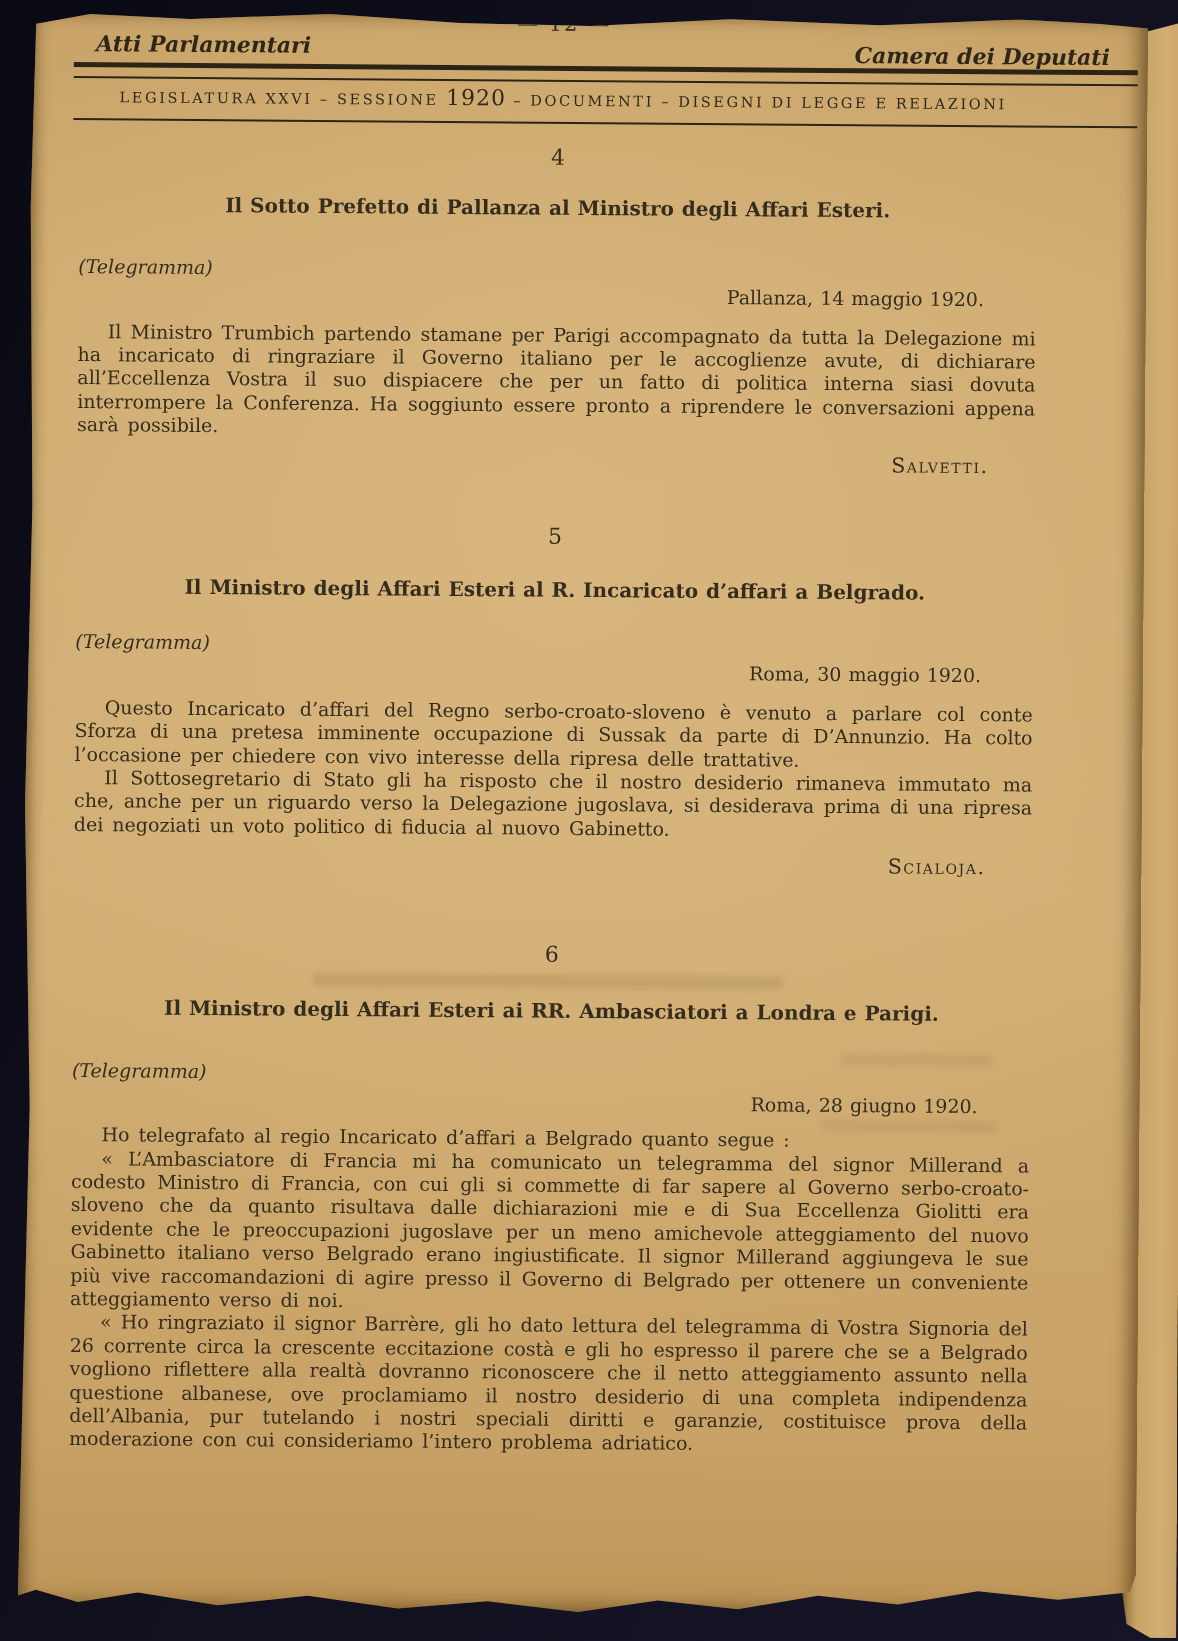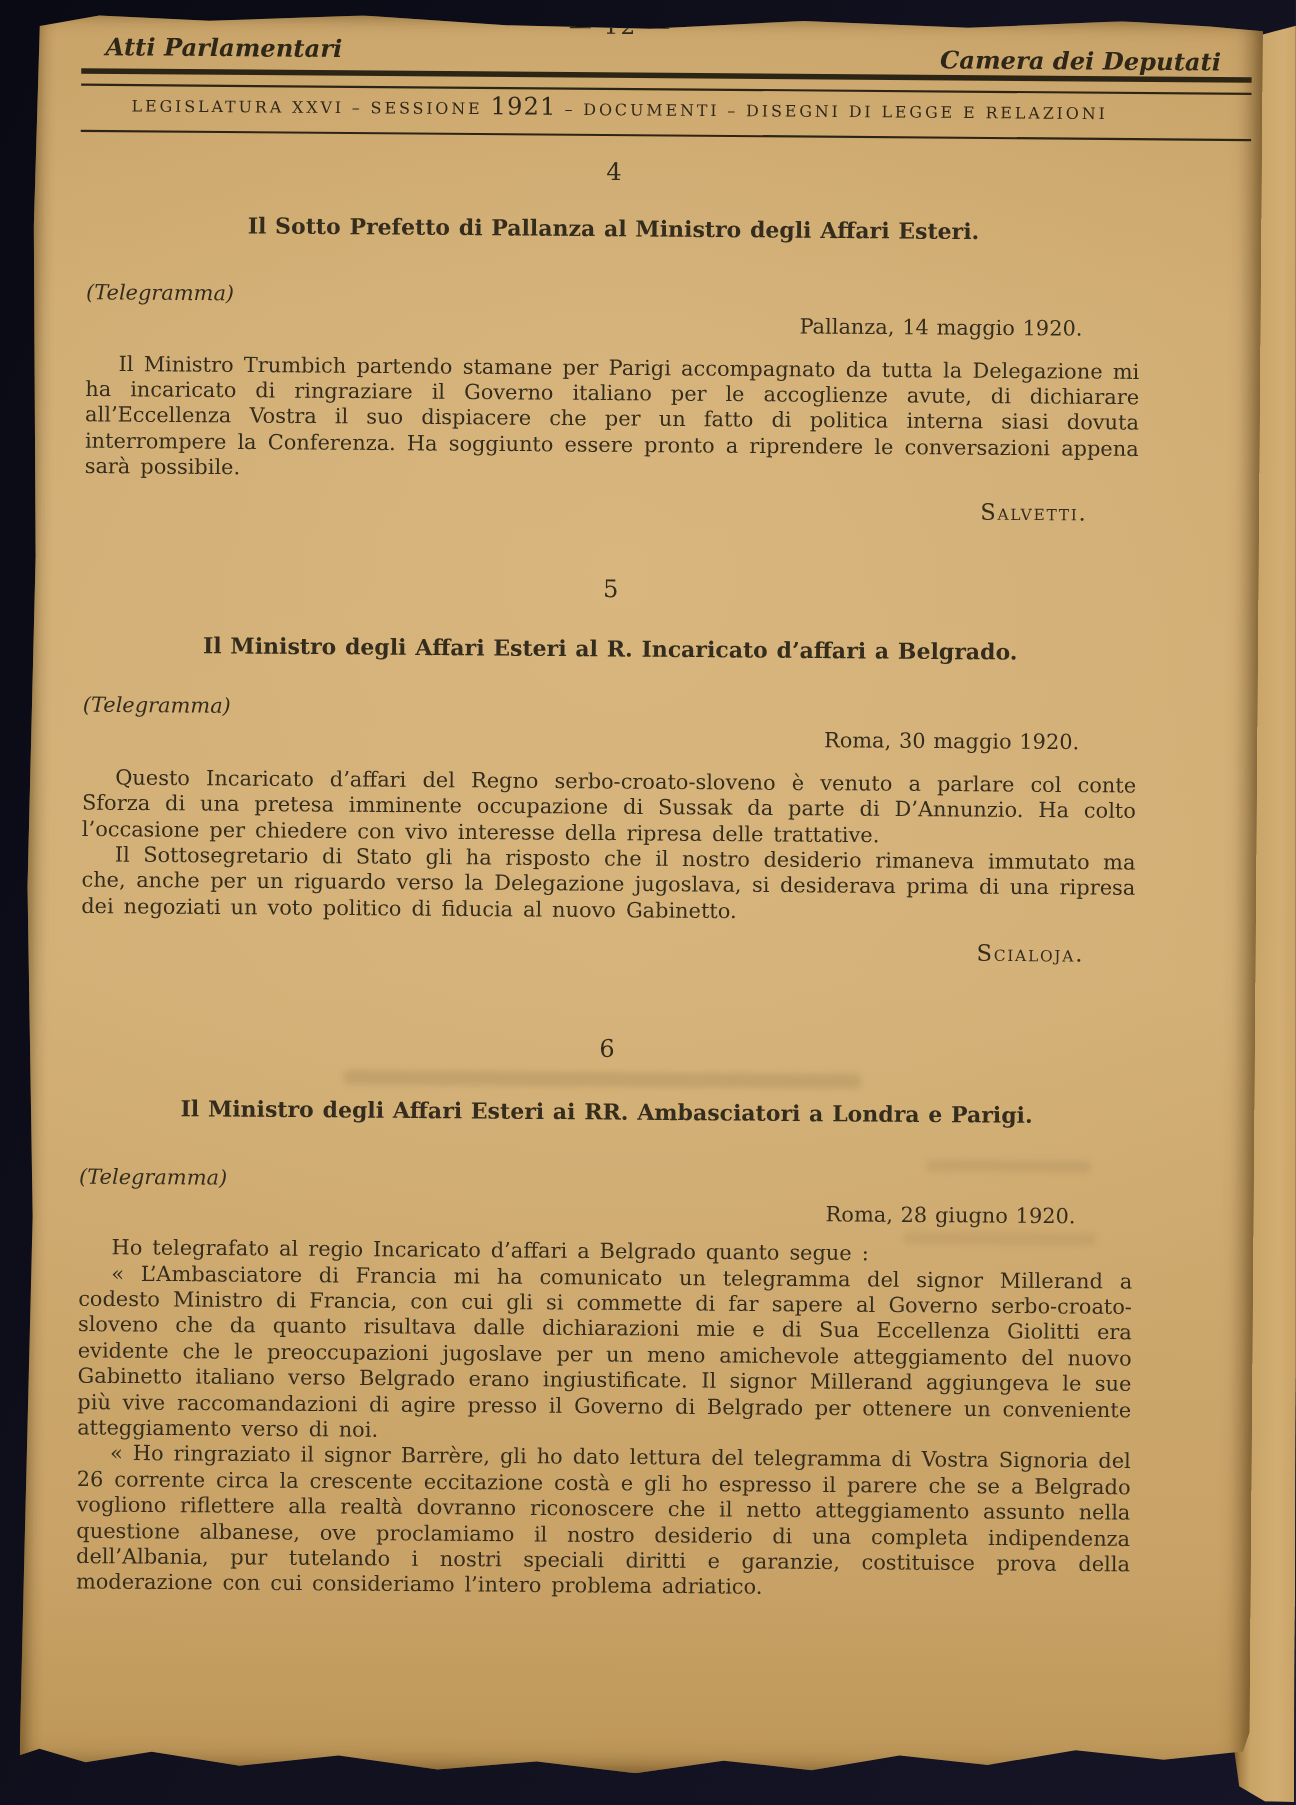"1921" span.year { text: 1921 -> 1920 }
